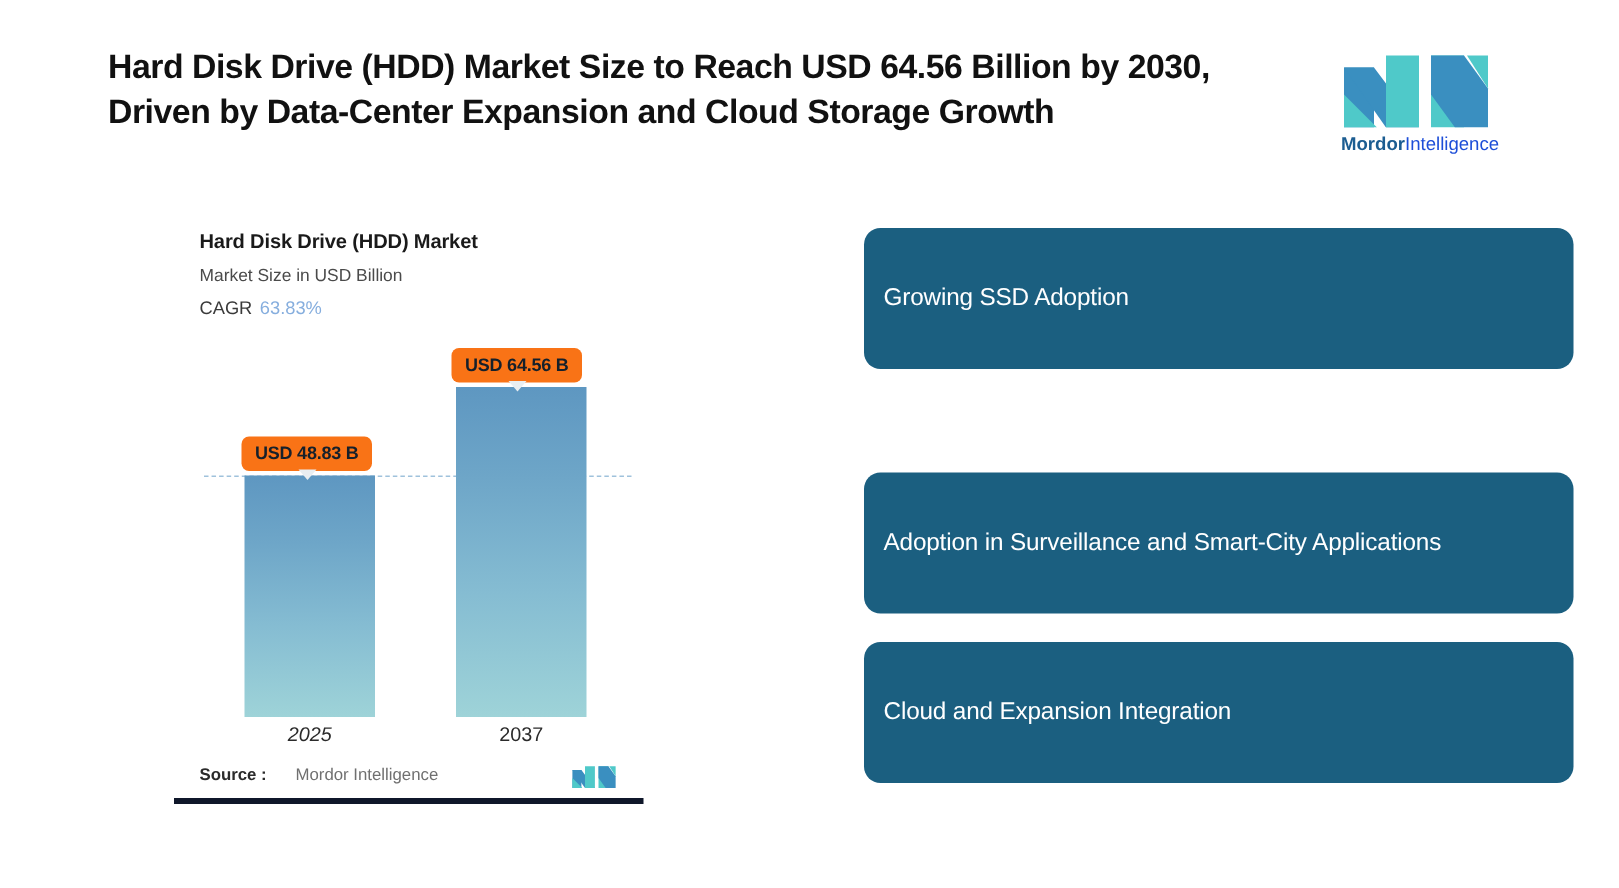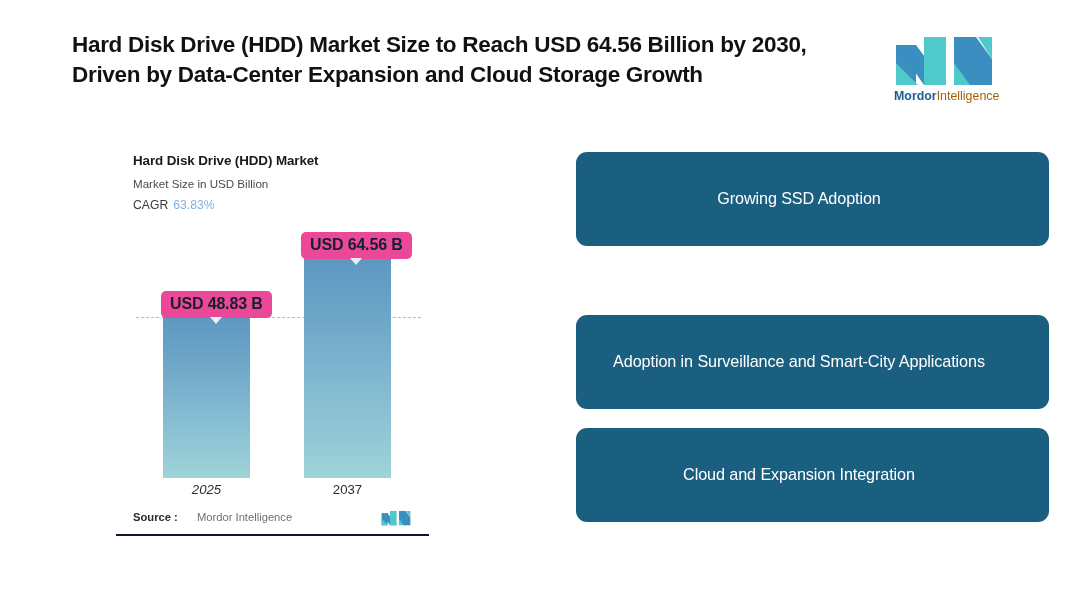"Intelligence" .brand-wordmark .light { color: #a16207 -> #1d4ed8 }
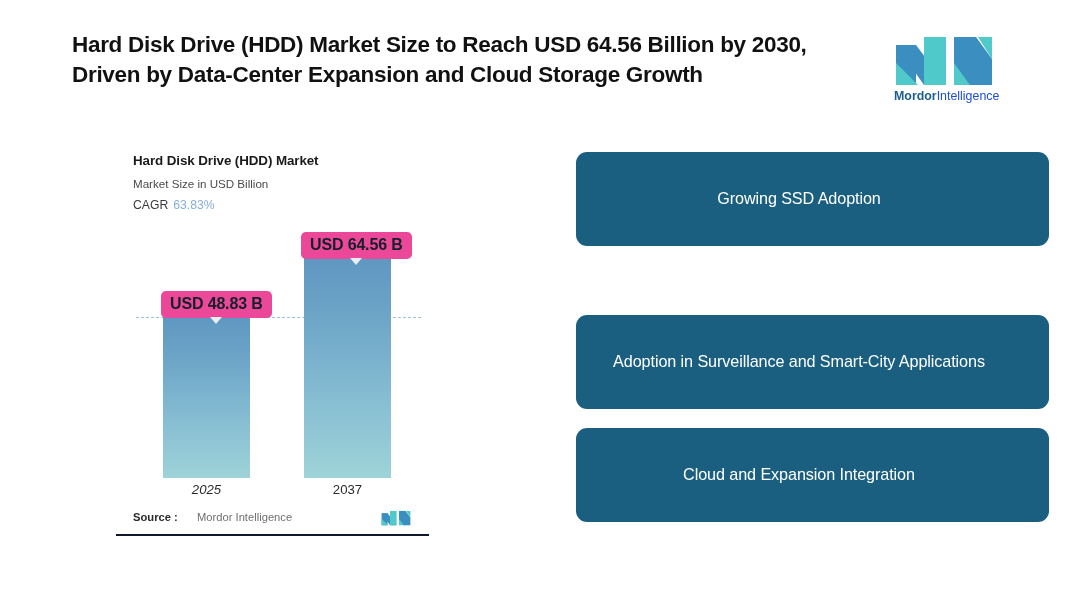"Hard Disk Drive (HDD) Market" .chart-card { border-bottom: 2px solid #0f172a -> 4px solid #0f172a }
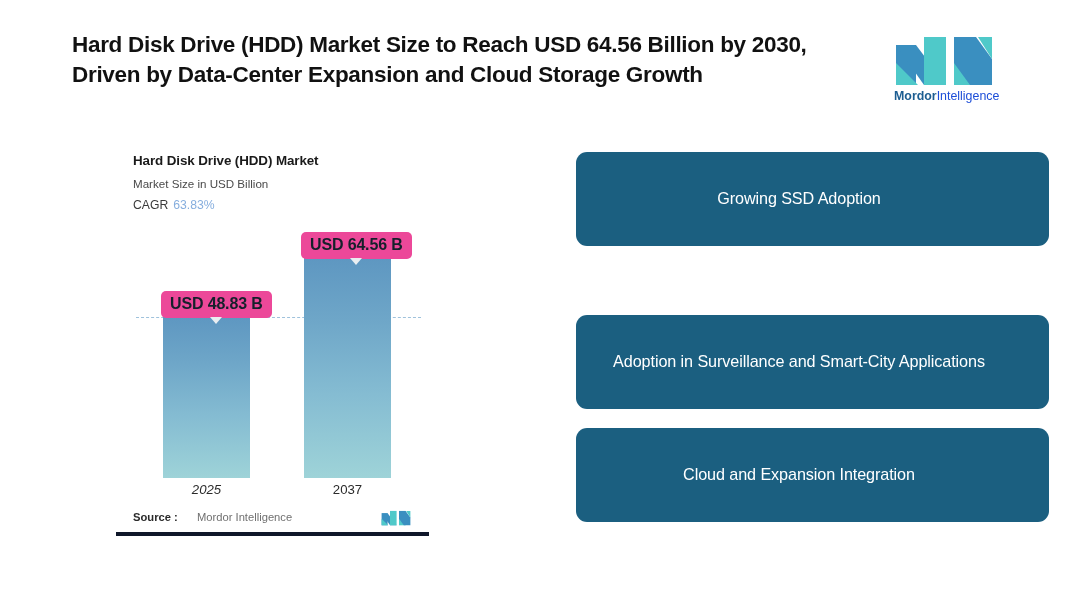"Growing SSD Adoption" .trend-text { text-align: center -> none }
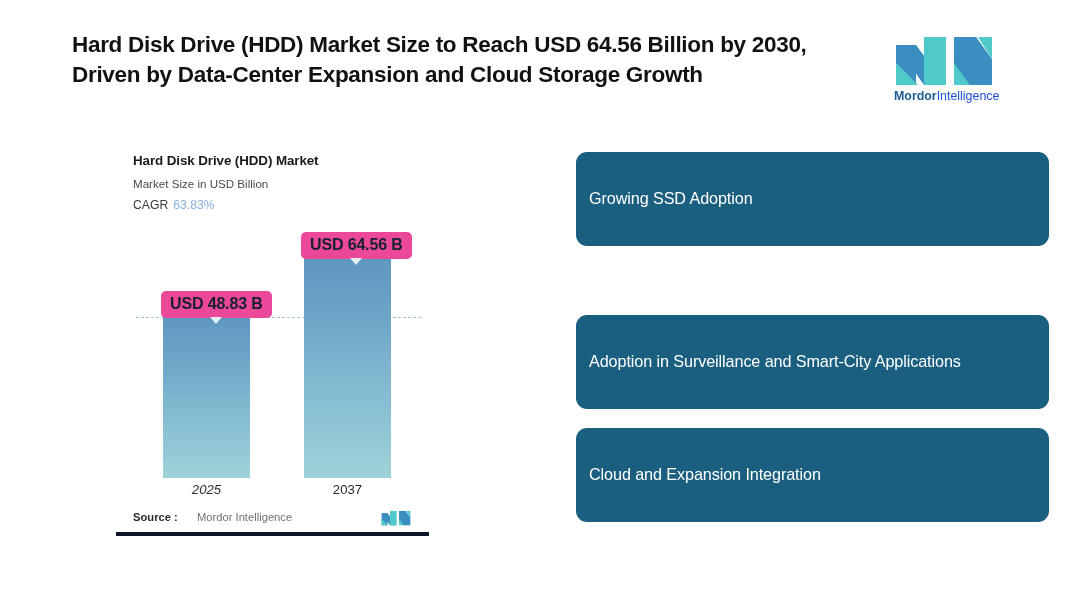"USD 64.56 B" .badge { background: #ec4899 -> #f97316; font-size: 16px -> 12px }
